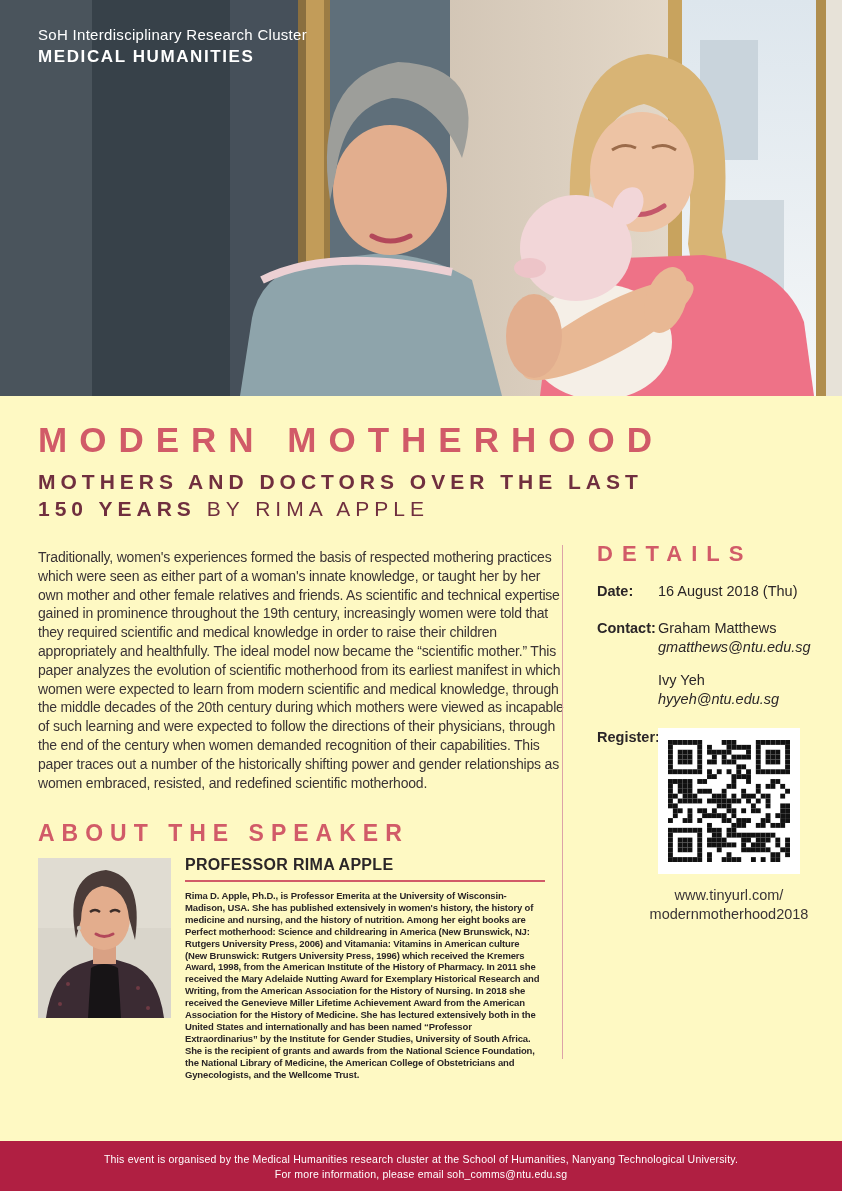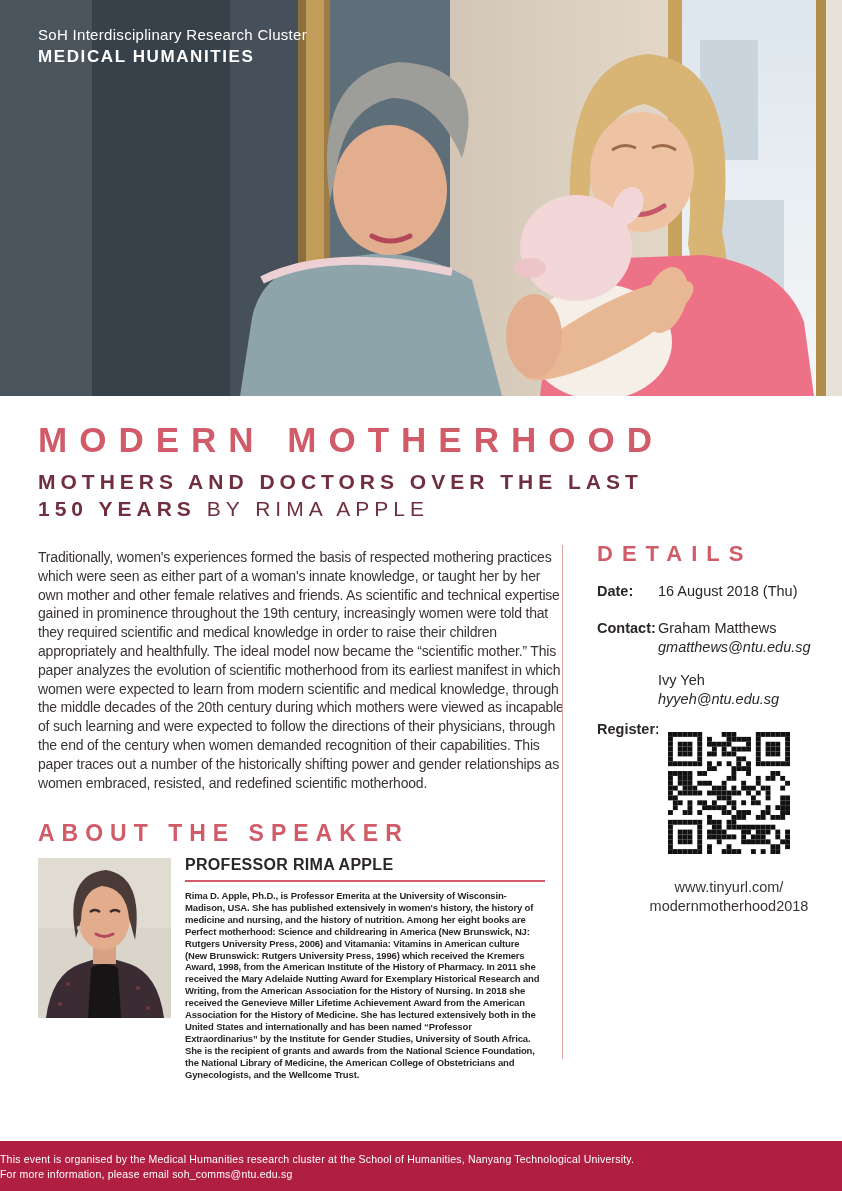"MODERN MOTHERHOOD" .content { background: #ffffff -> #fef9c3 }
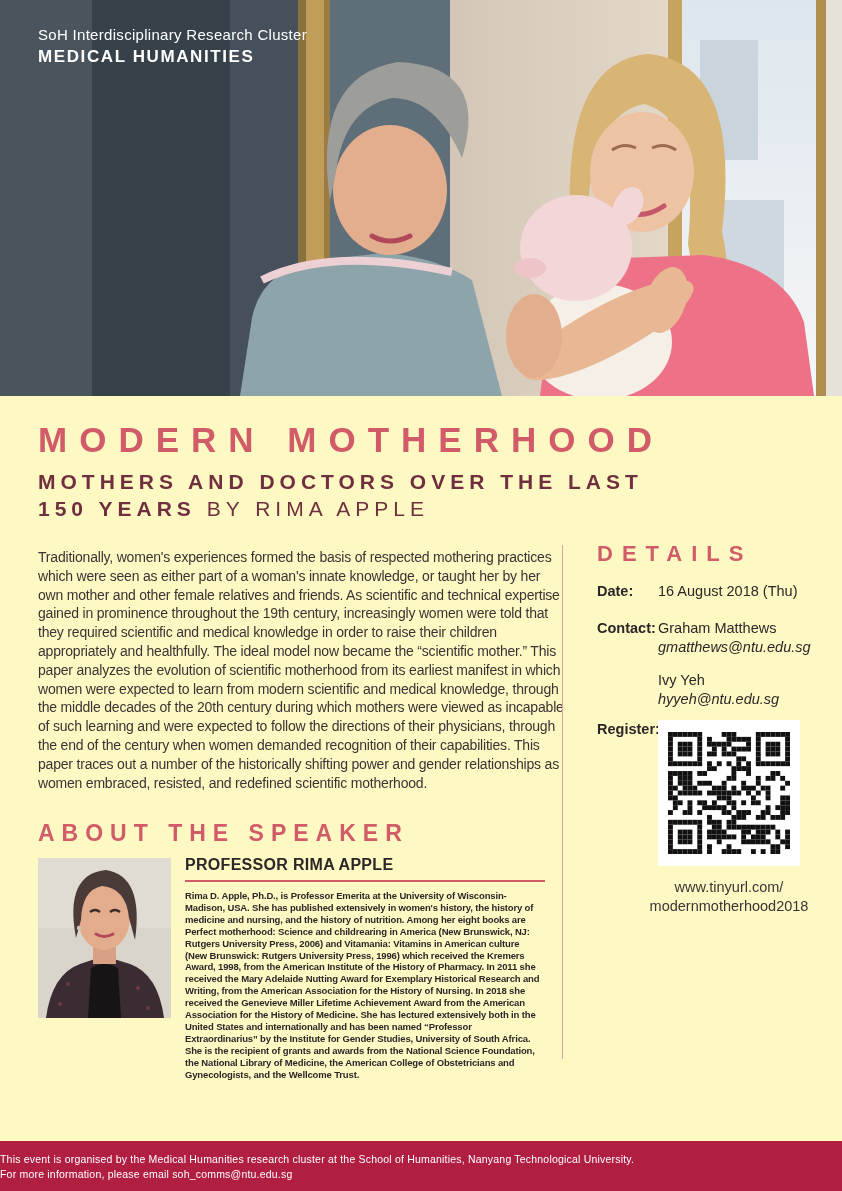"Ivy Yeh" .contact-entry:last-child { margin-bottom: 0 -> 8px }
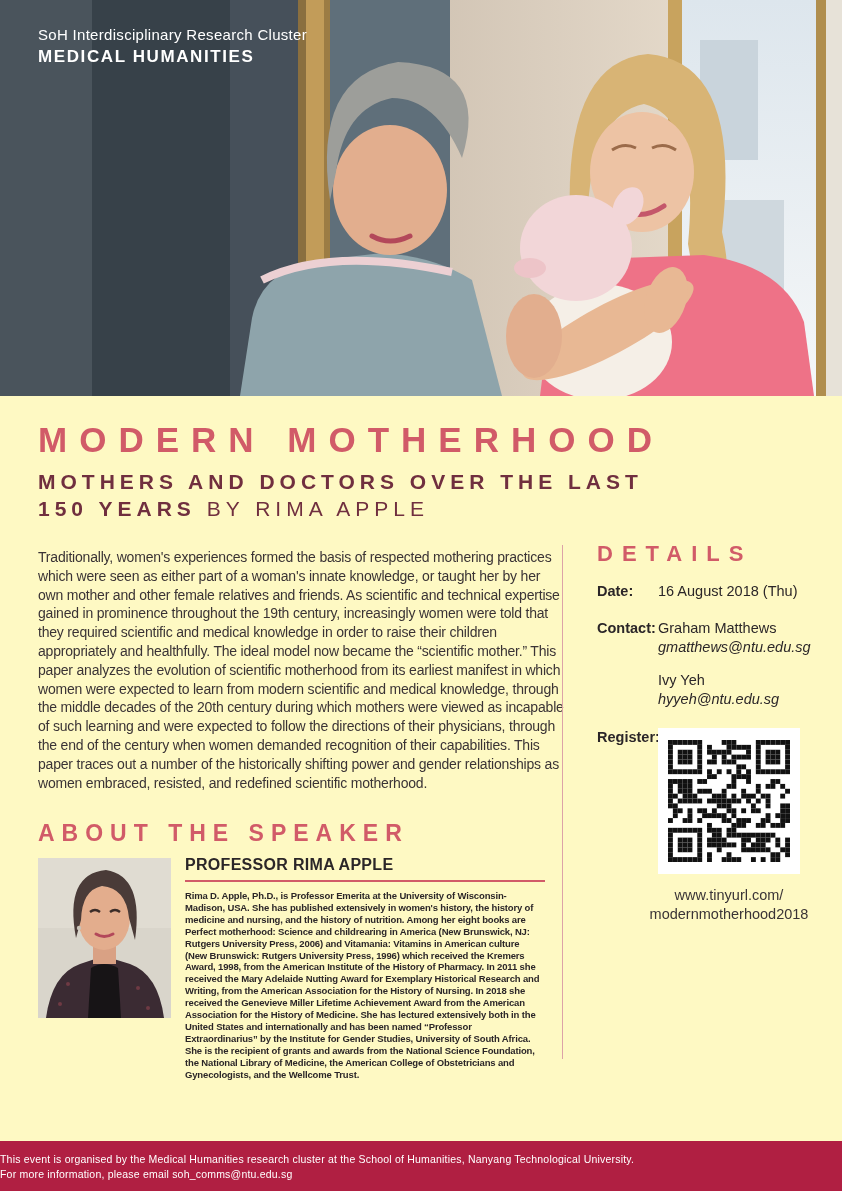"This event is organised by" .footer { align-items: flex-start -> center }
